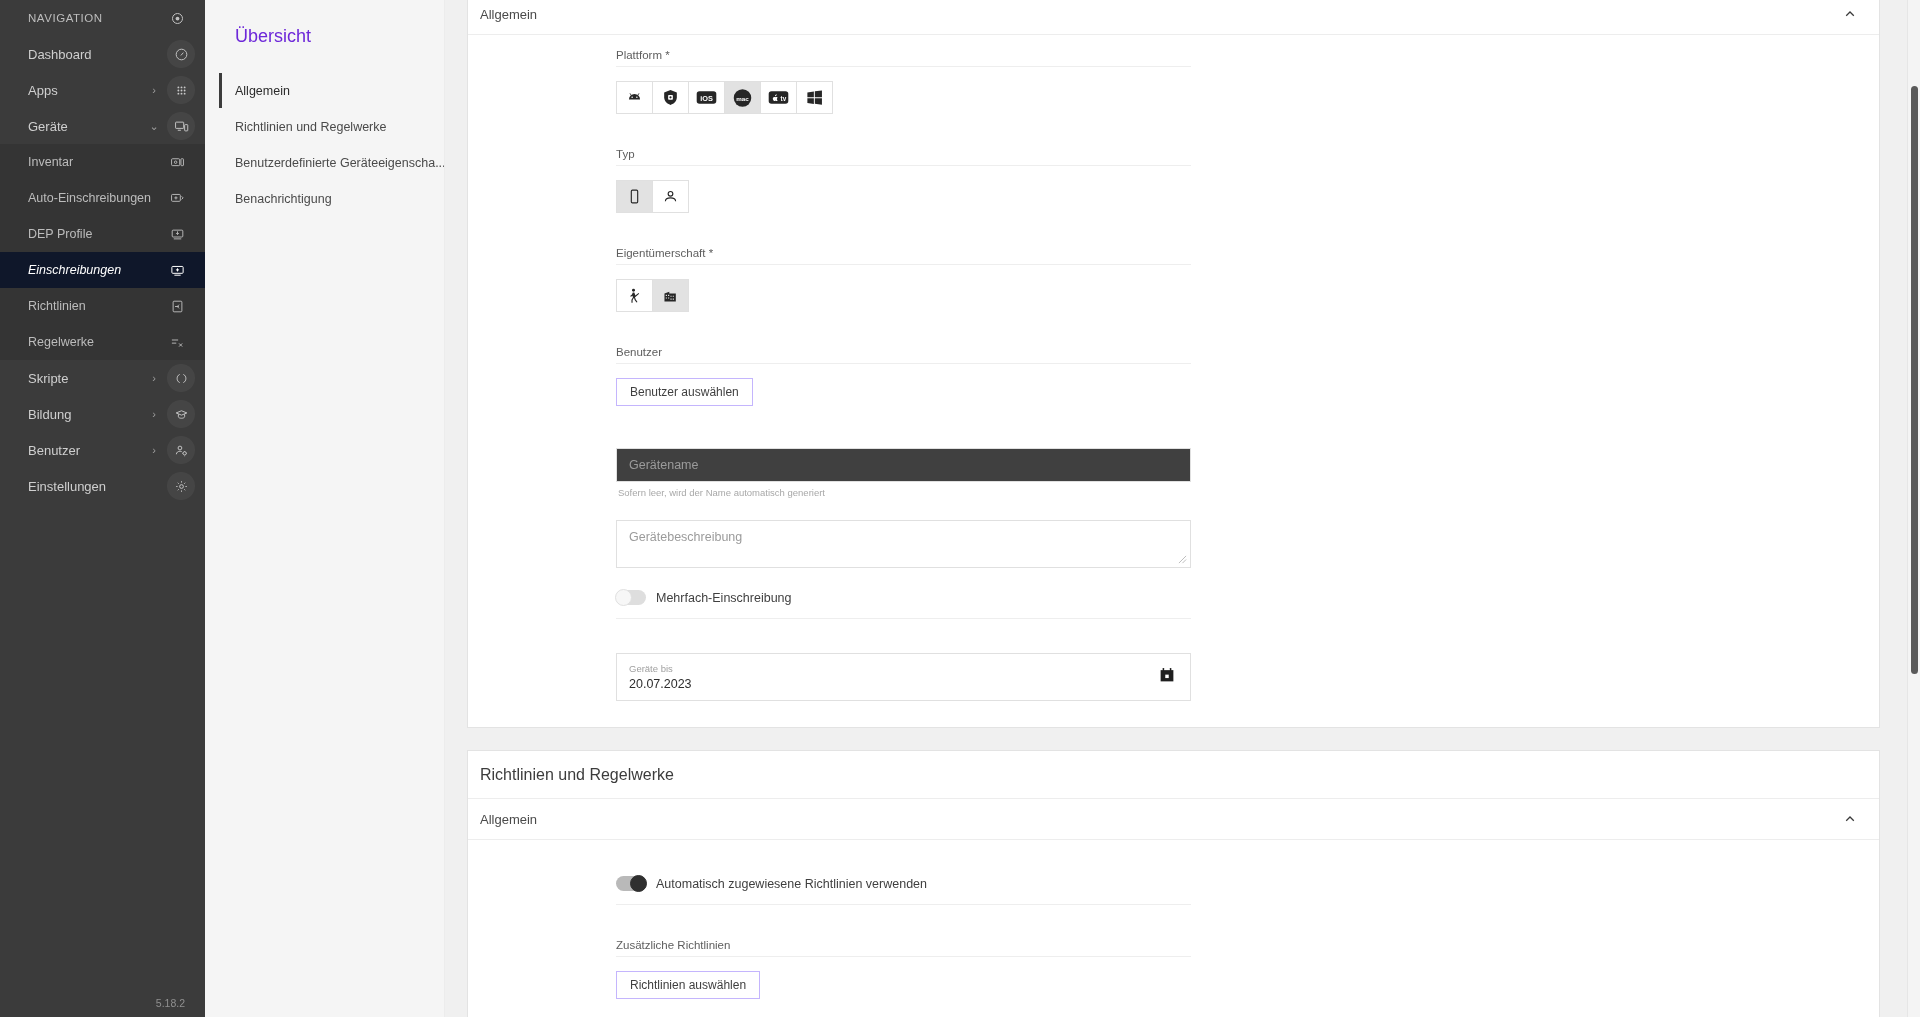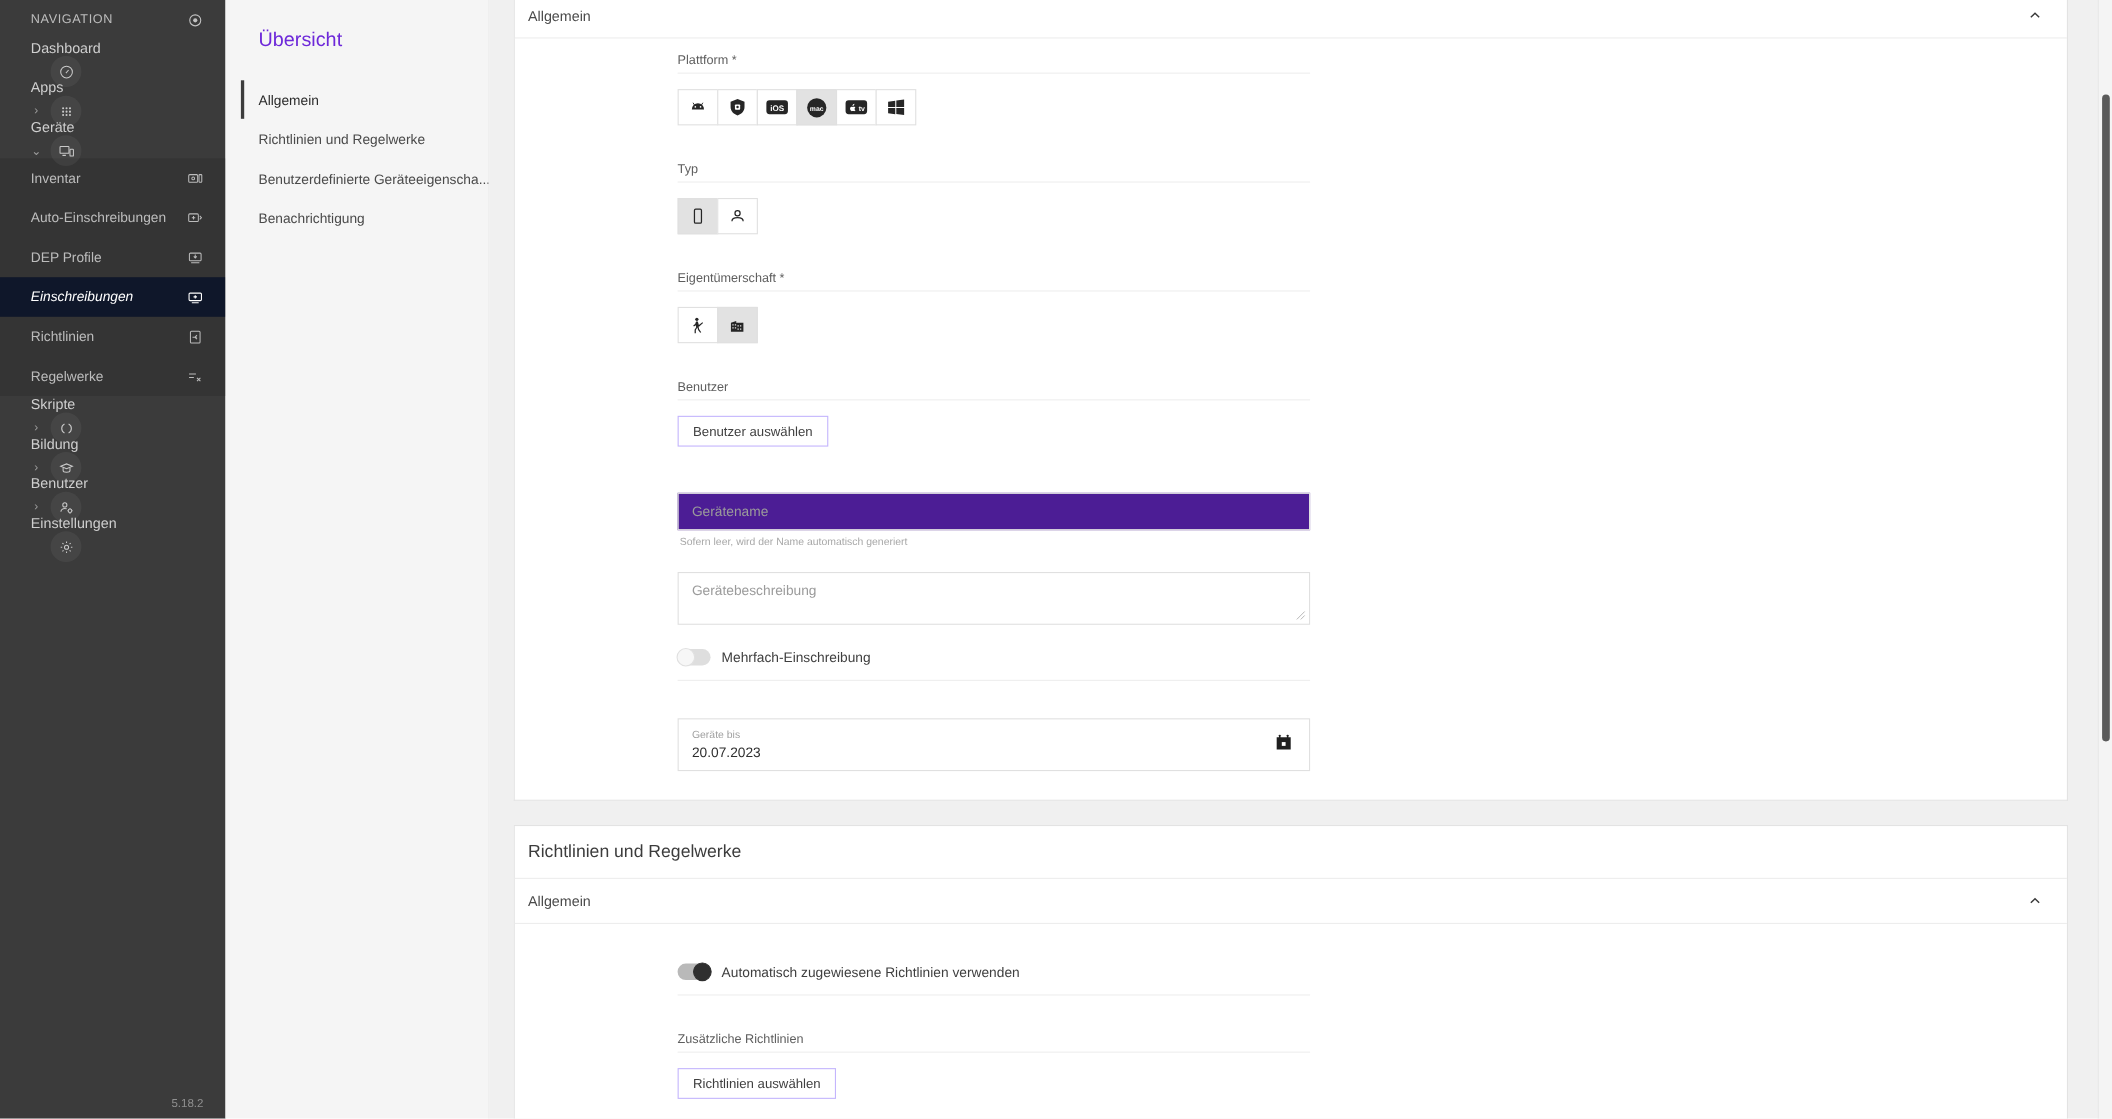"Dashboard" .nav-row { align-items: none -> center; flex-direction: column -> none }
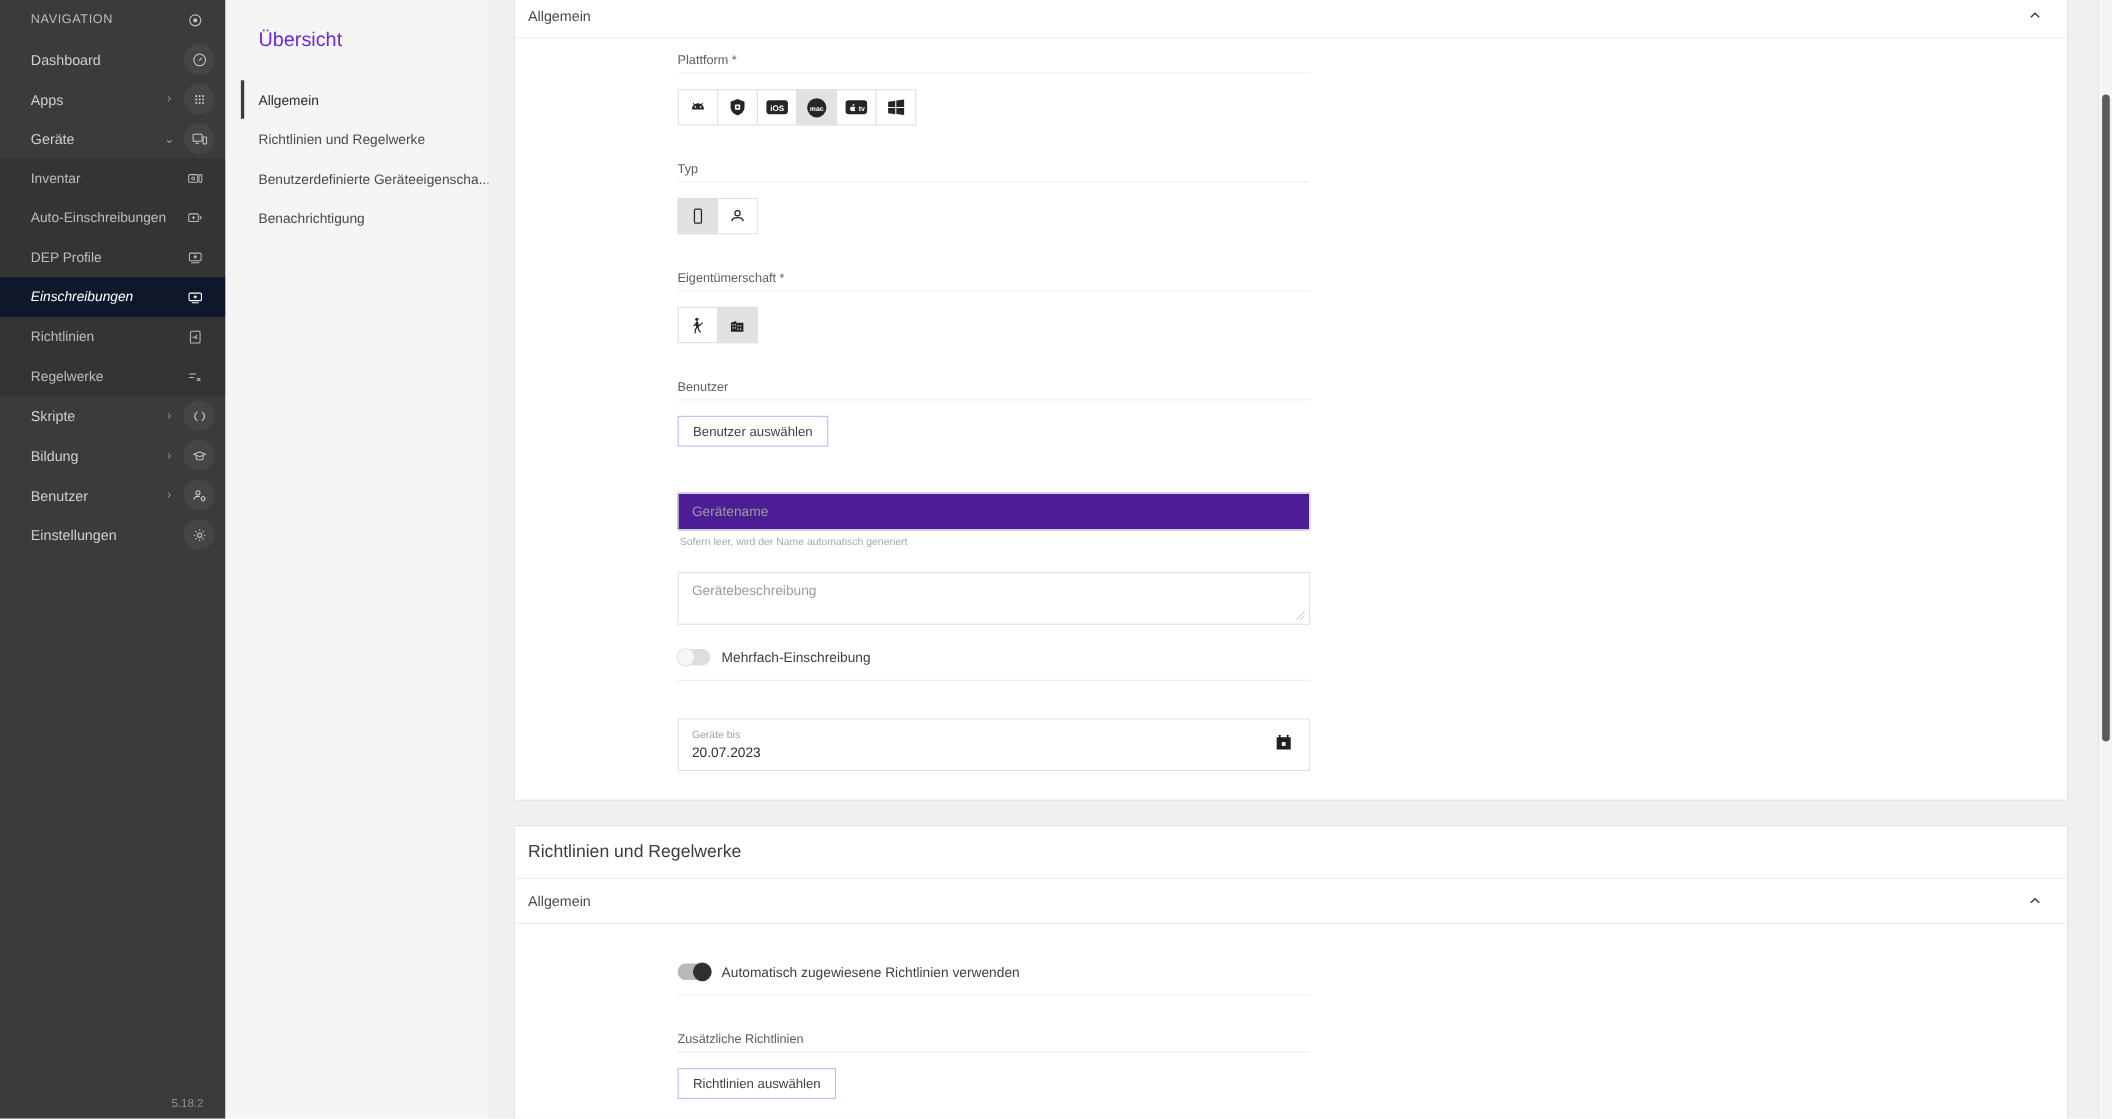"Gerätename" .input-box { background: #4c1d95 -> #404040 }
